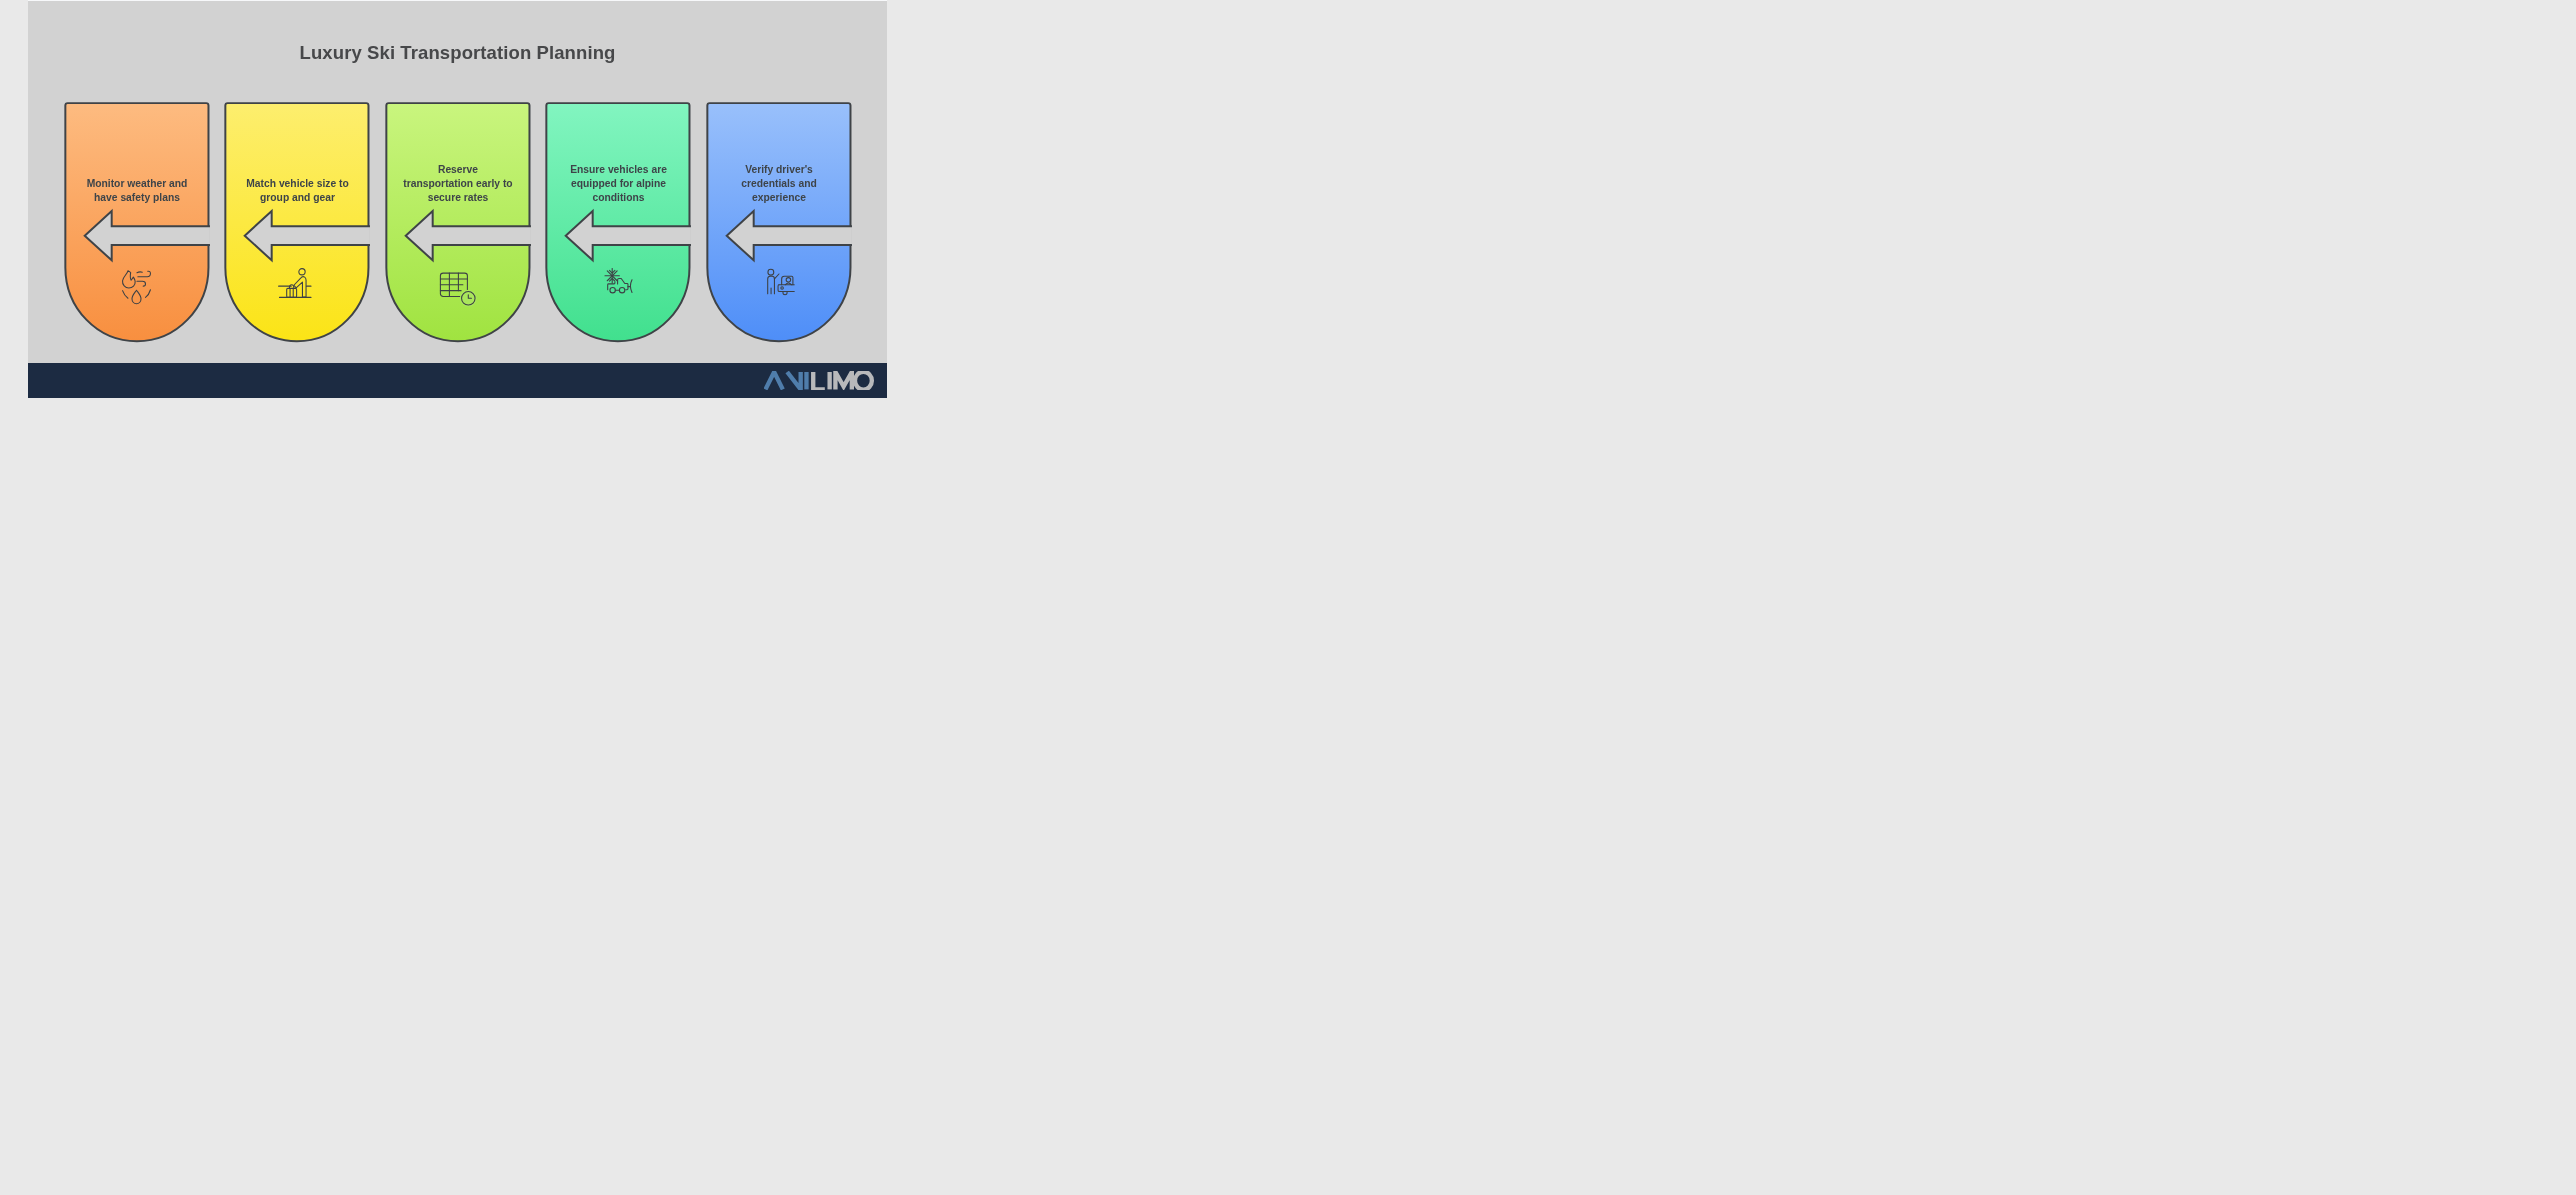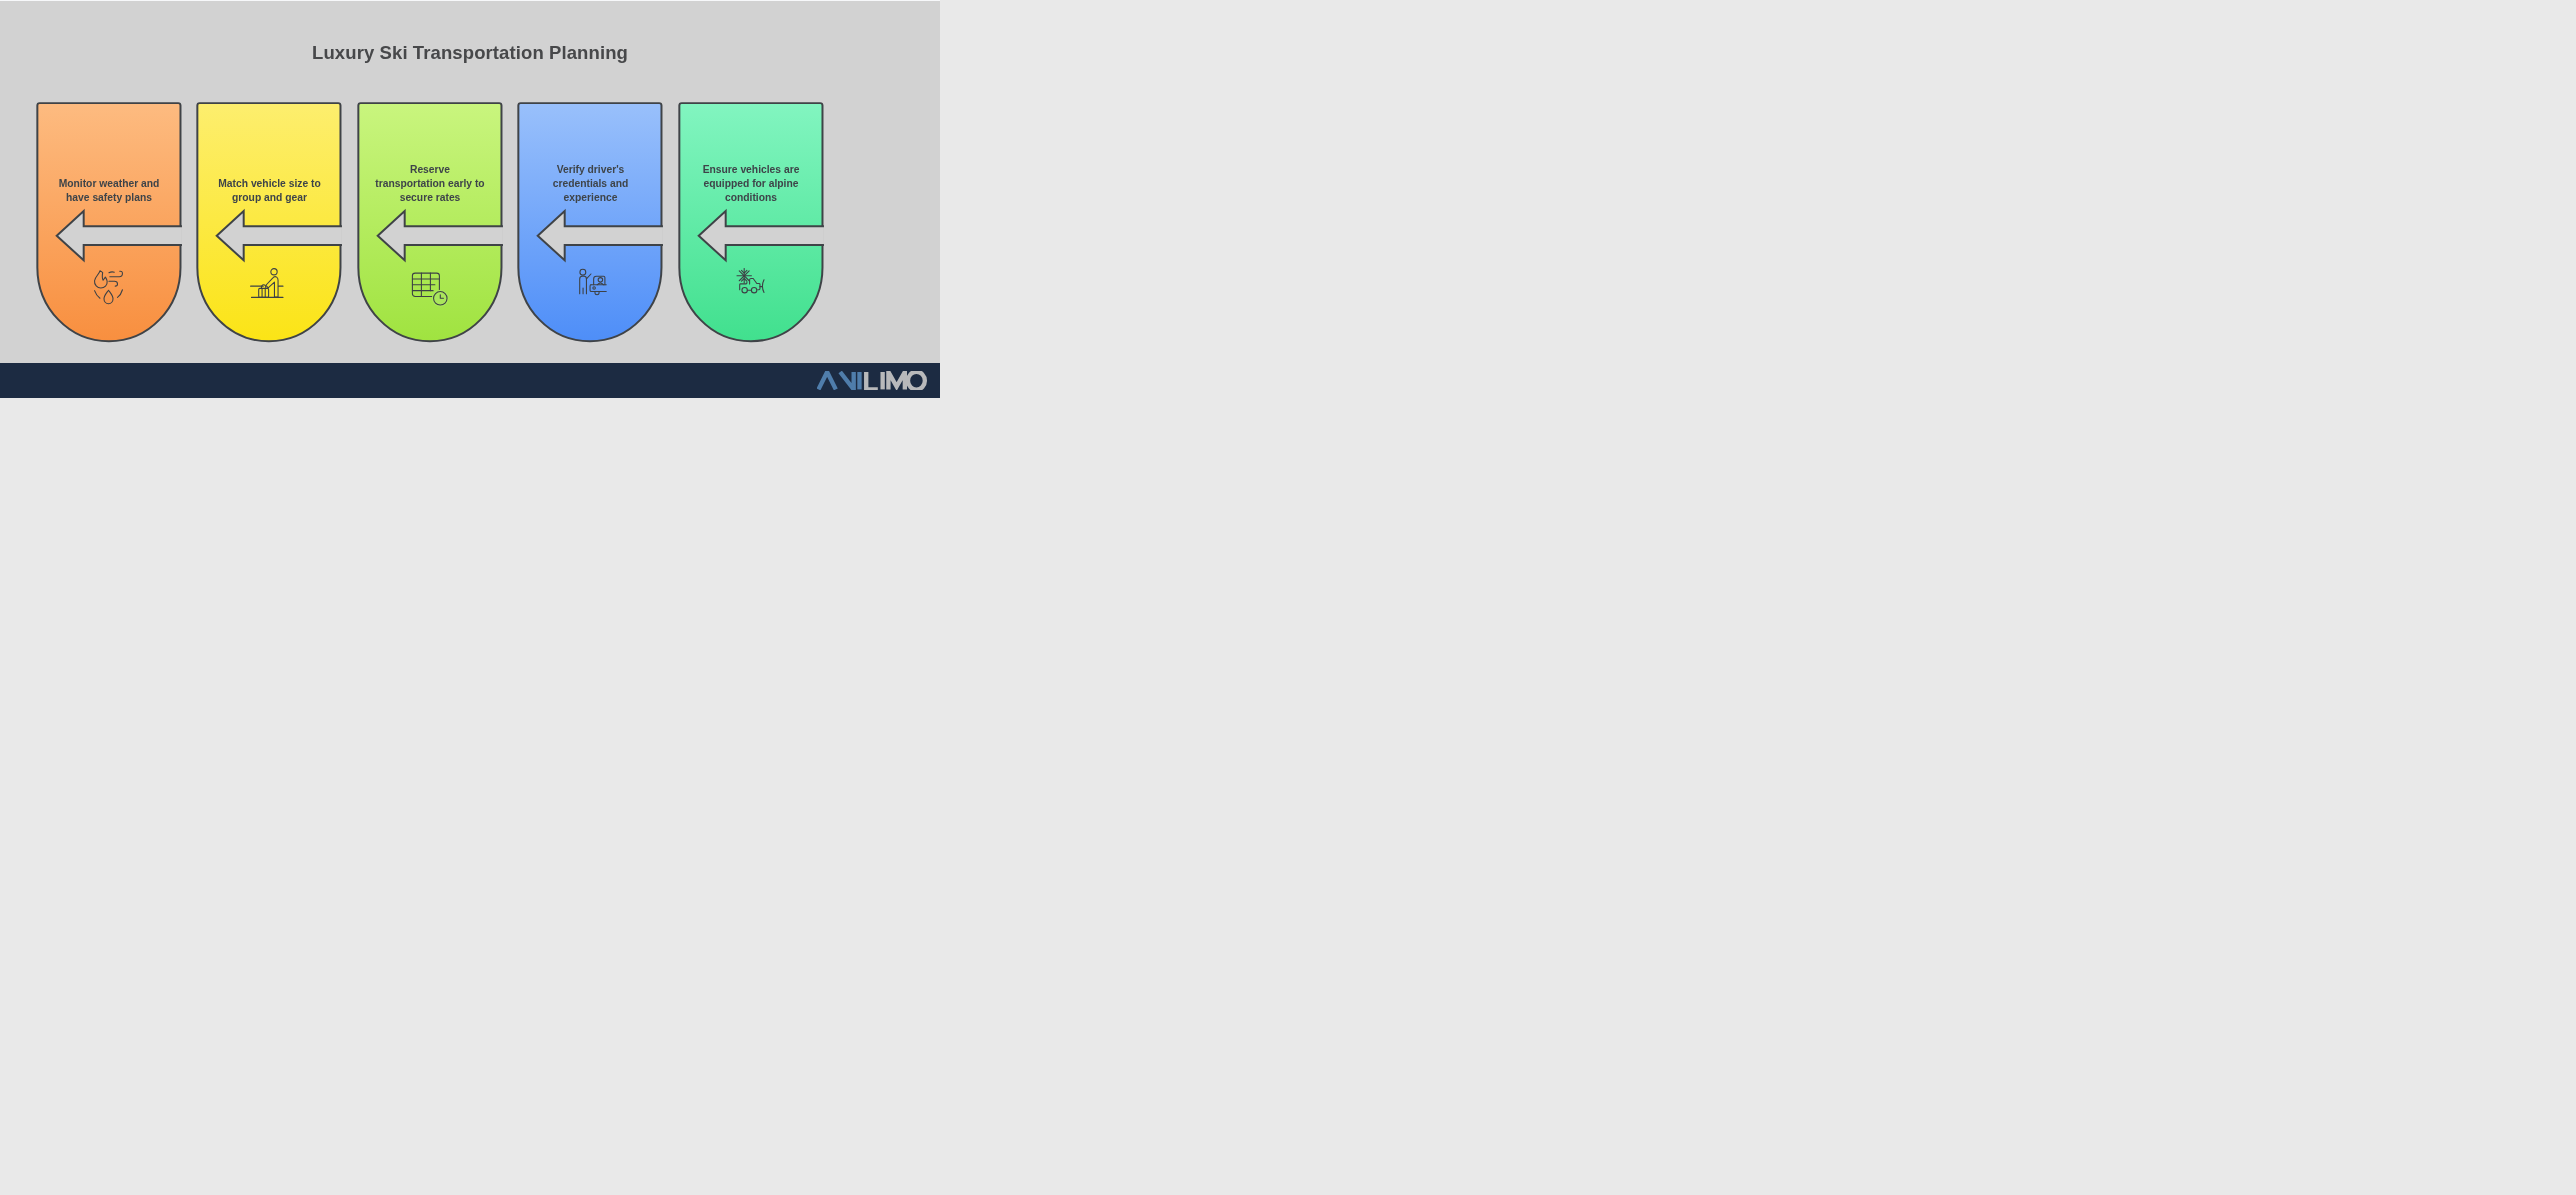"Luxury Ski Transportation Planning" .stage { margin-left: none -> 28px; width: 940px -> 859px }
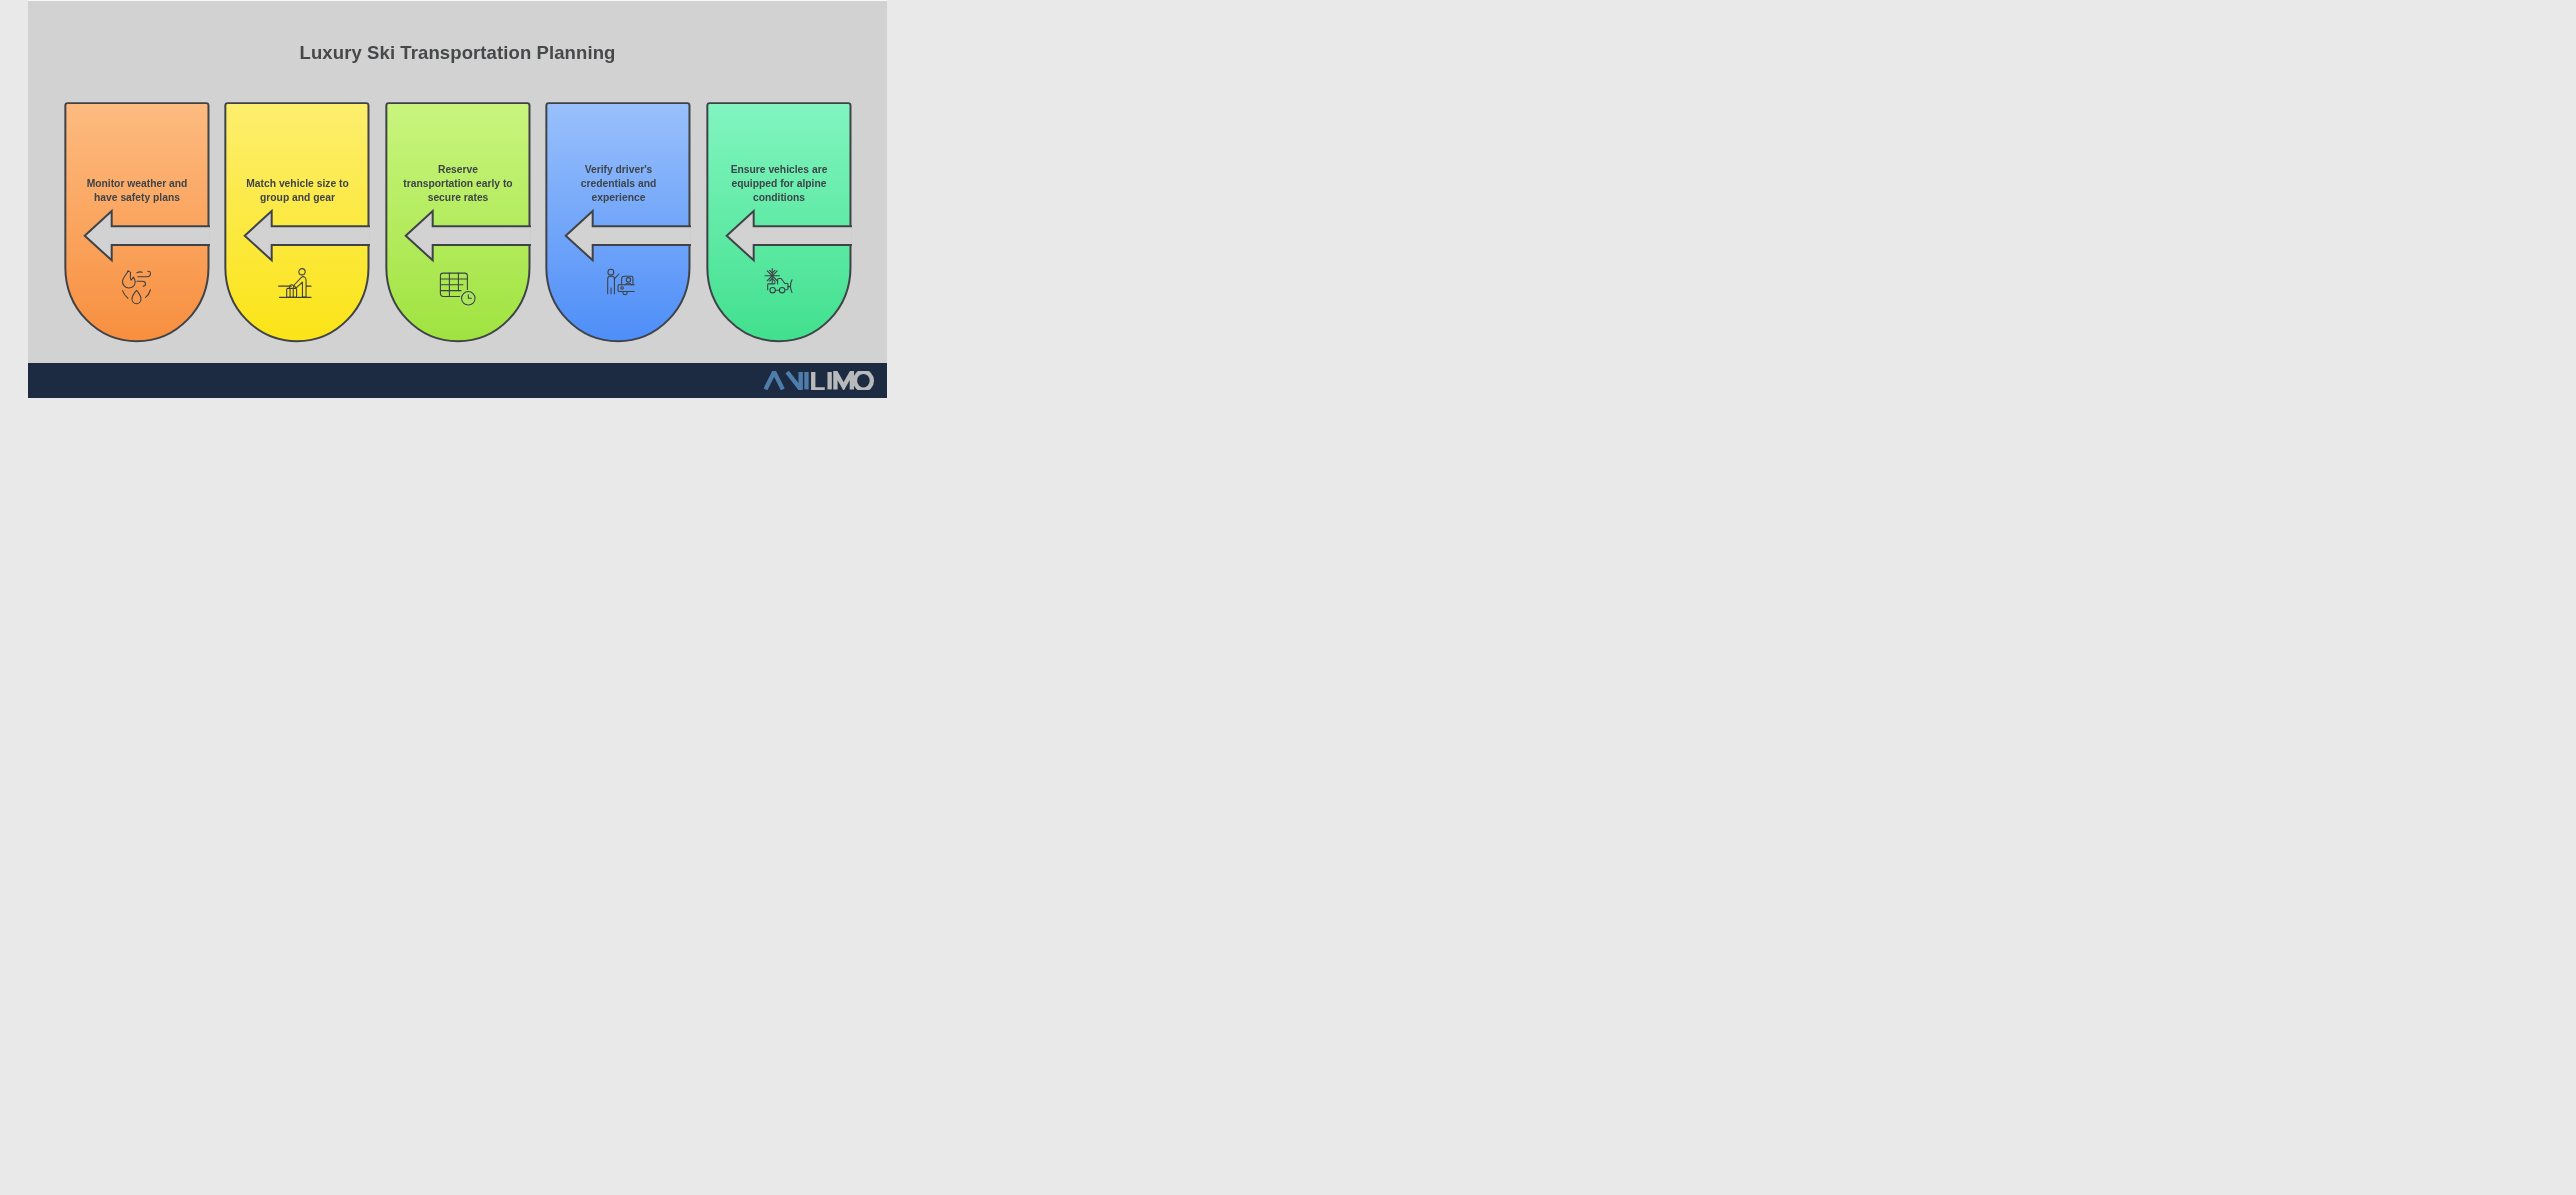"Verify driver's" div.step-card { order: before "Ensure vehicles are" -> after "Ensure vehicles are" }
